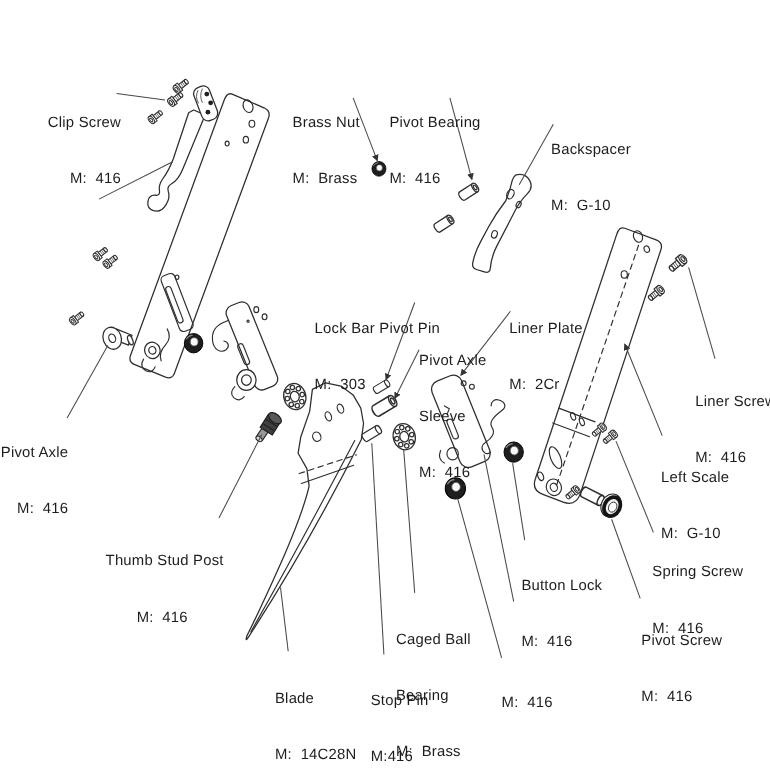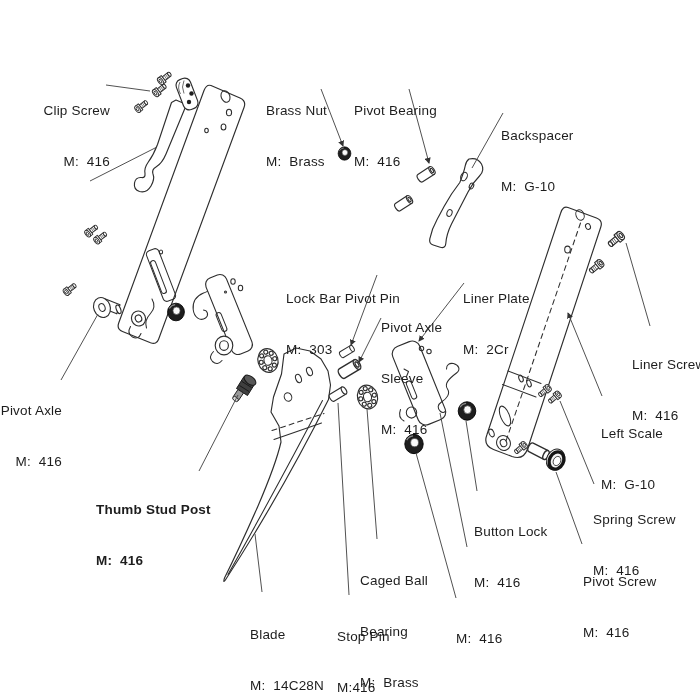"Thumb Stud Post" .rt { font-weight: bold -> none; text-align: left -> center }
